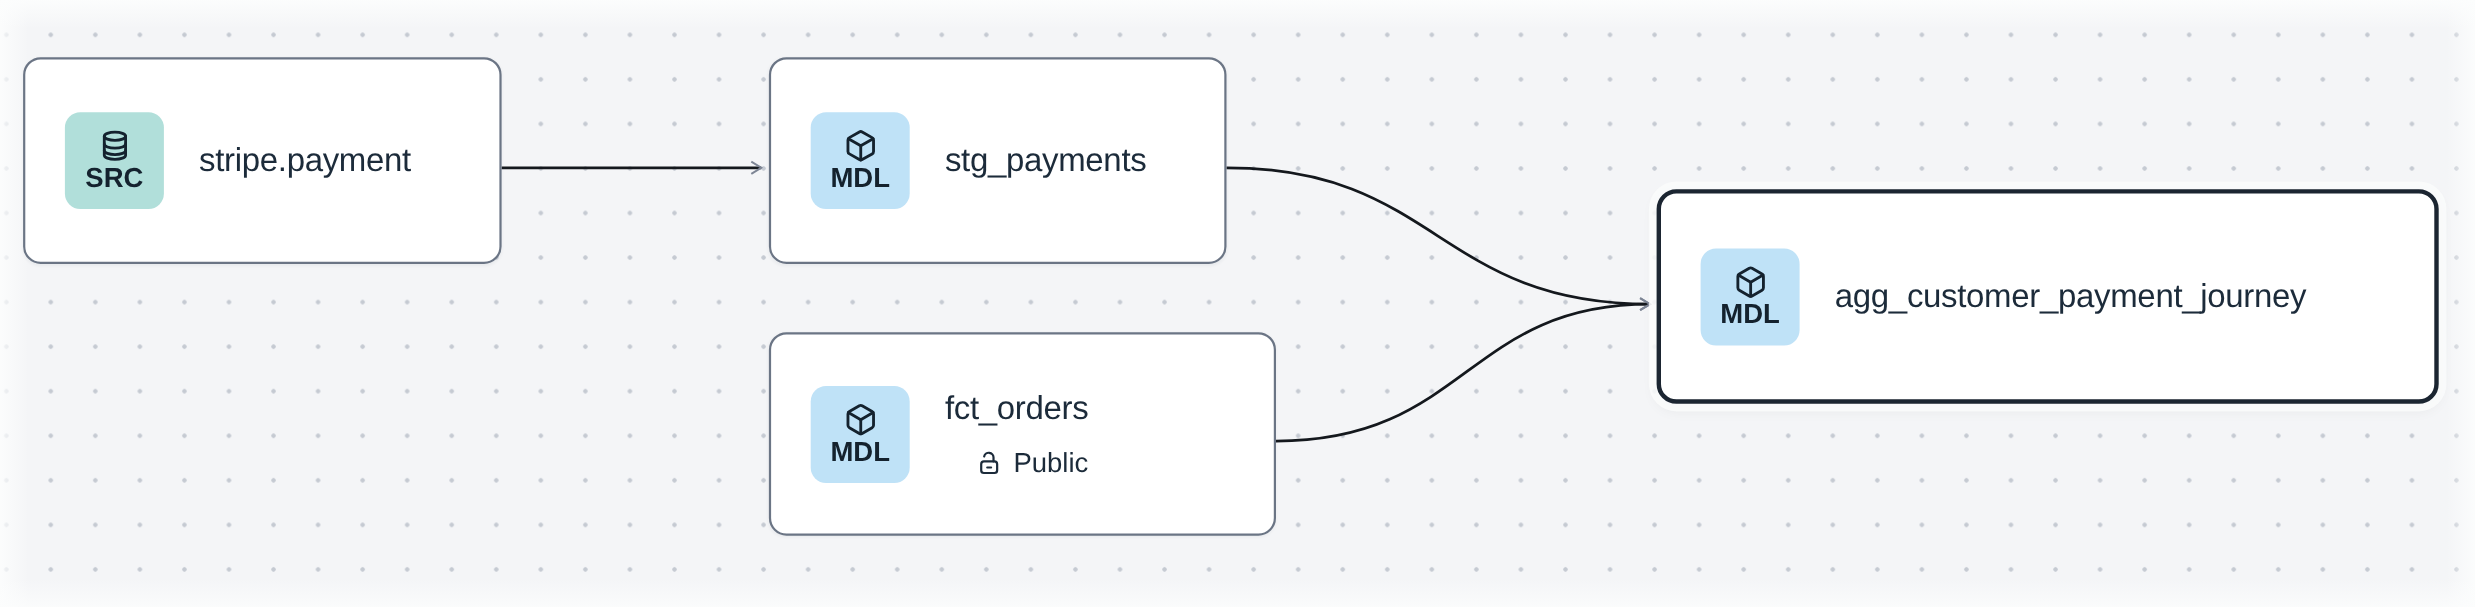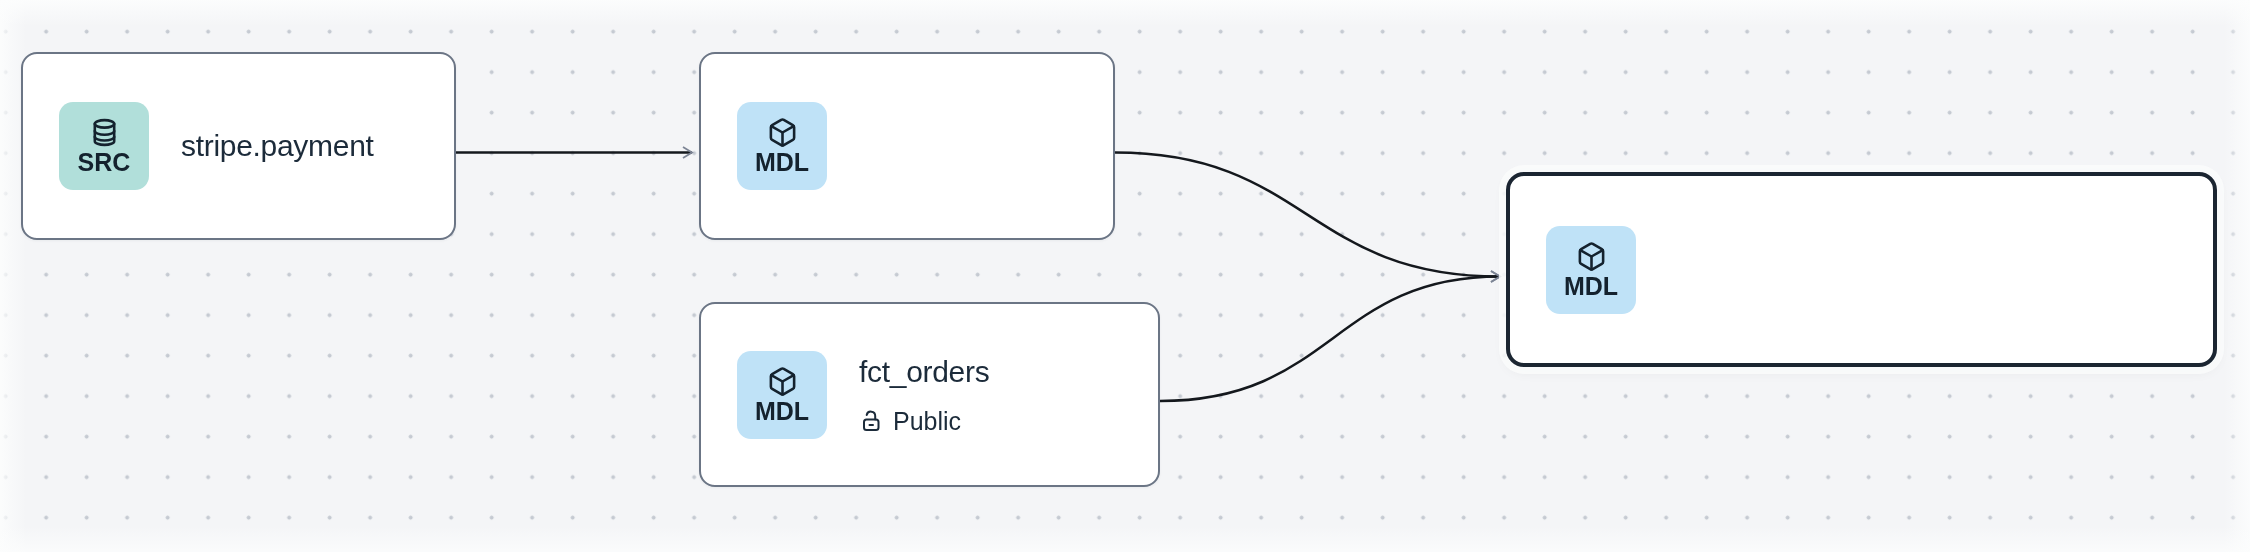"stripe.payment" .node-text { align-items: none -> flex-end }
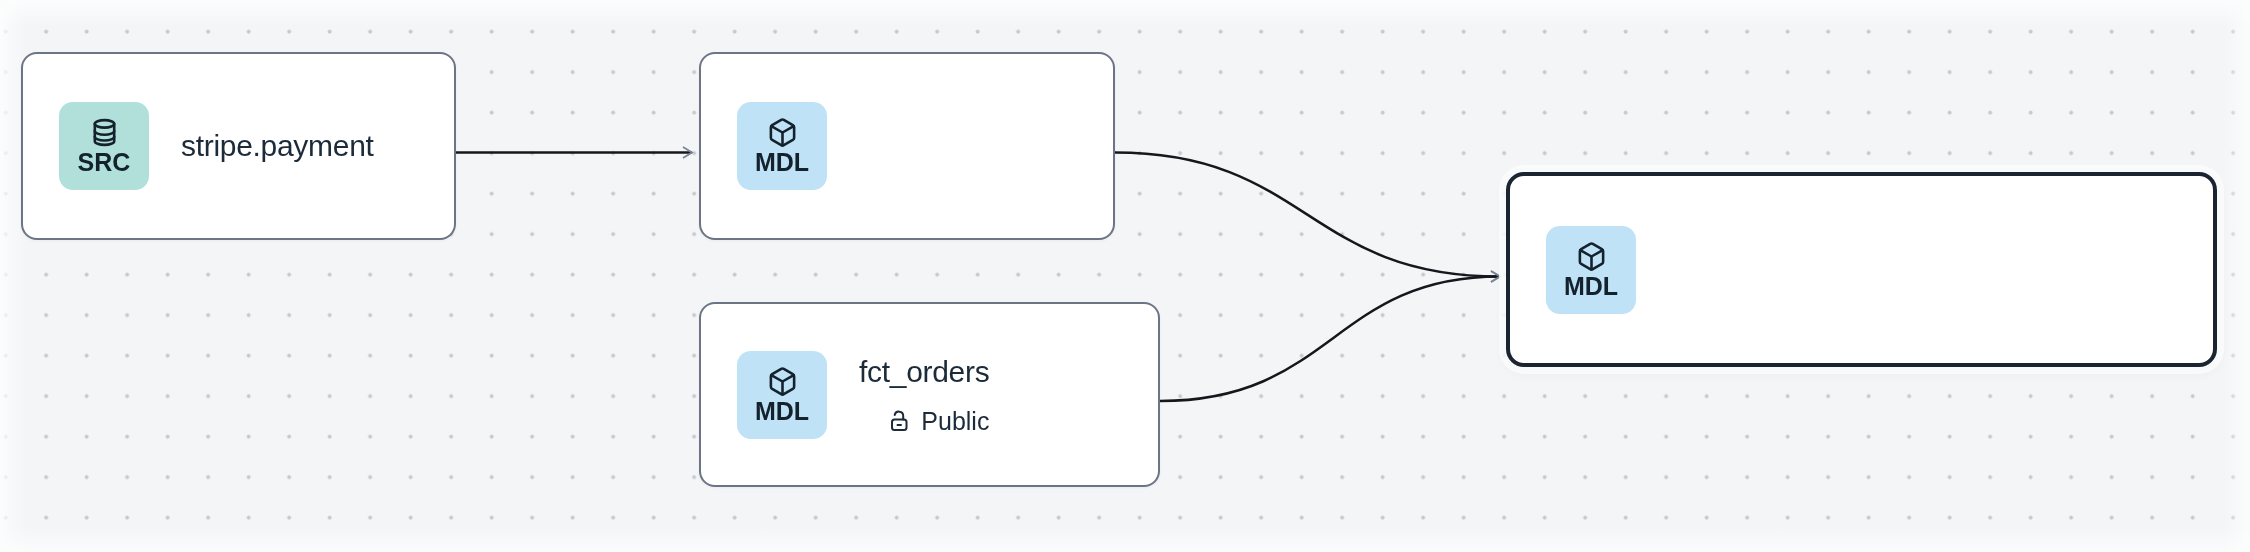"stg_payments" div.node-text { html: none -> <div> <div>stg_payments</div> </div> }
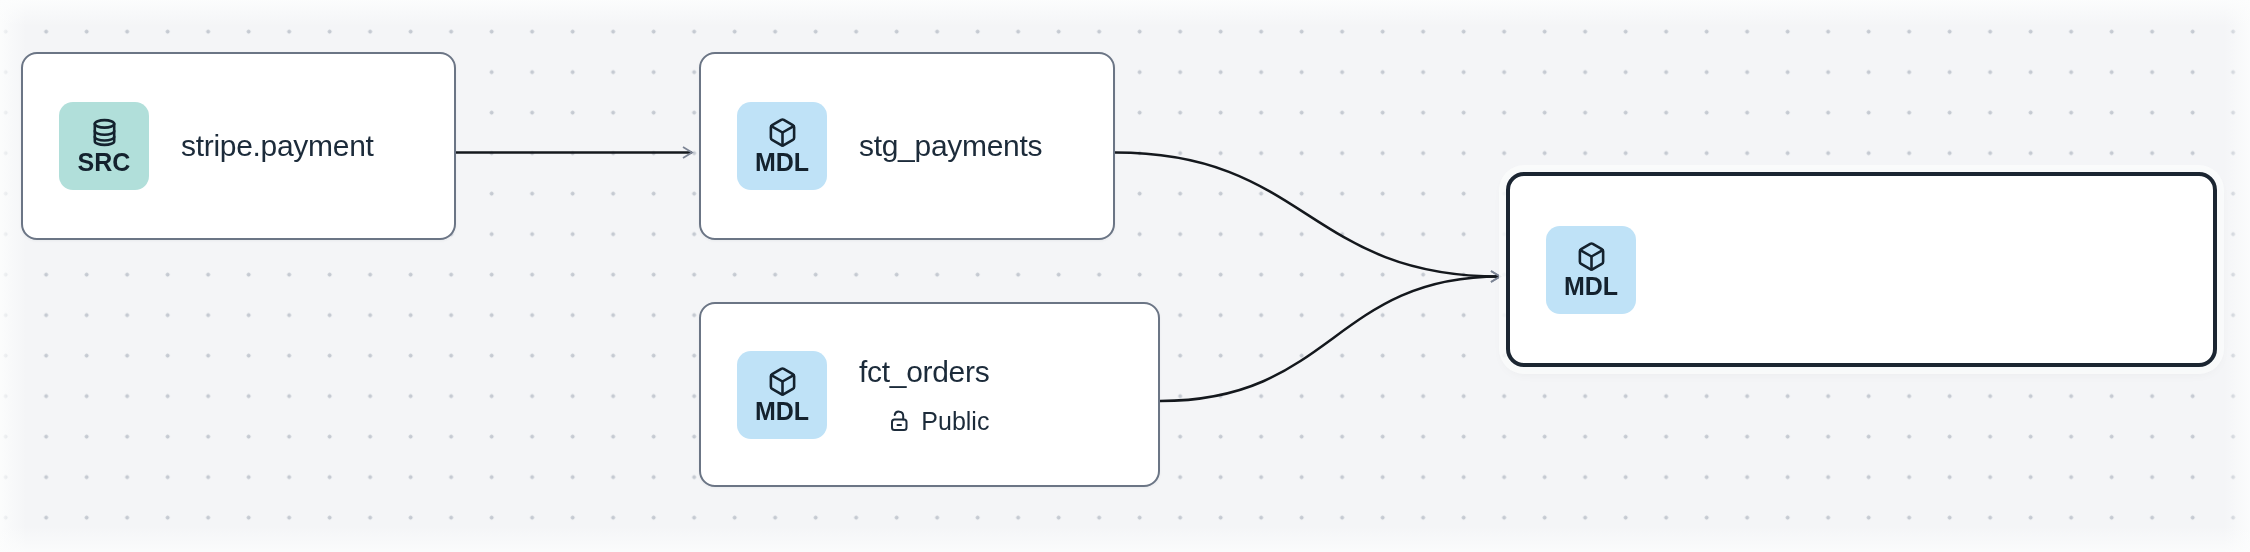"agg_customer_payment_journey" div.node-text { html: none -> <div> <div>agg_customer_payment_journey</div> </div> }
